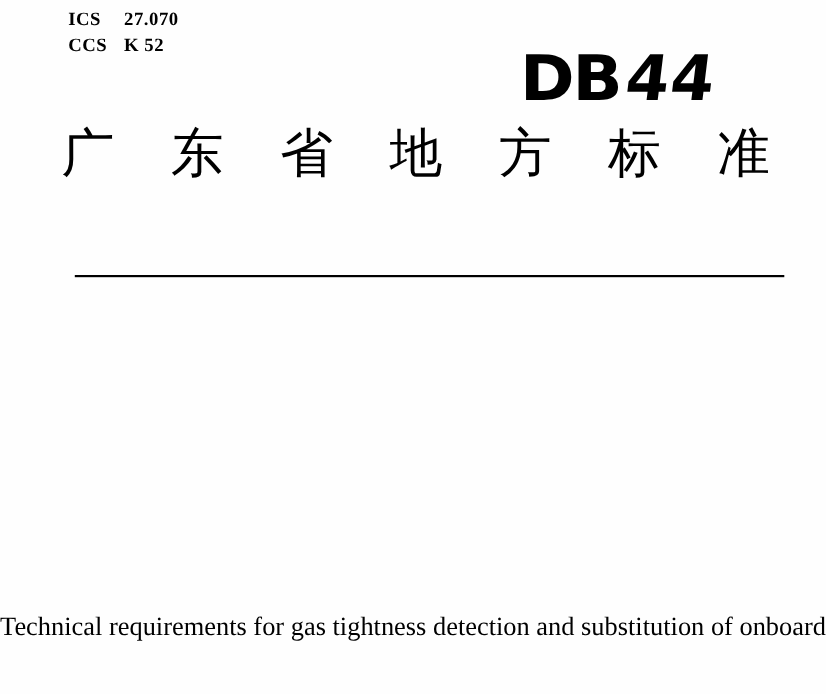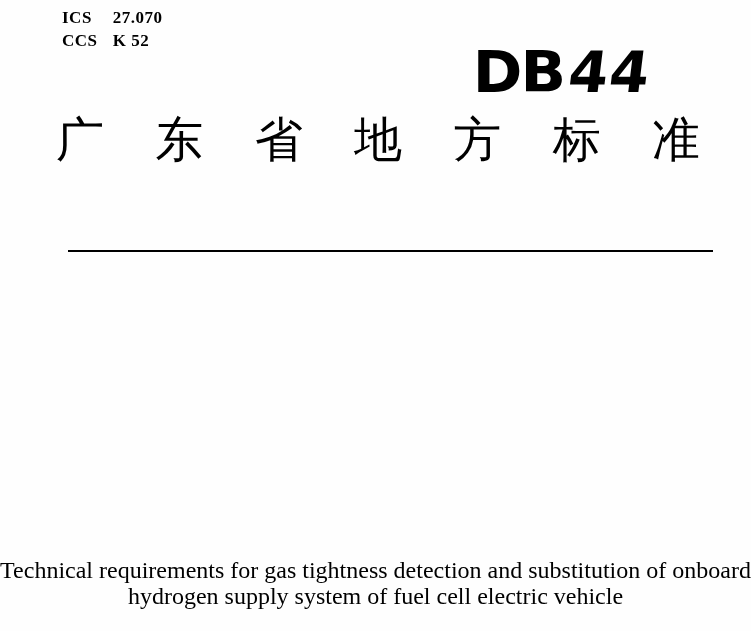"hydrogen supply system of fuel" div { html: <div>hydrogen supply system of fuel cell electric vehicle</div> -> none }
